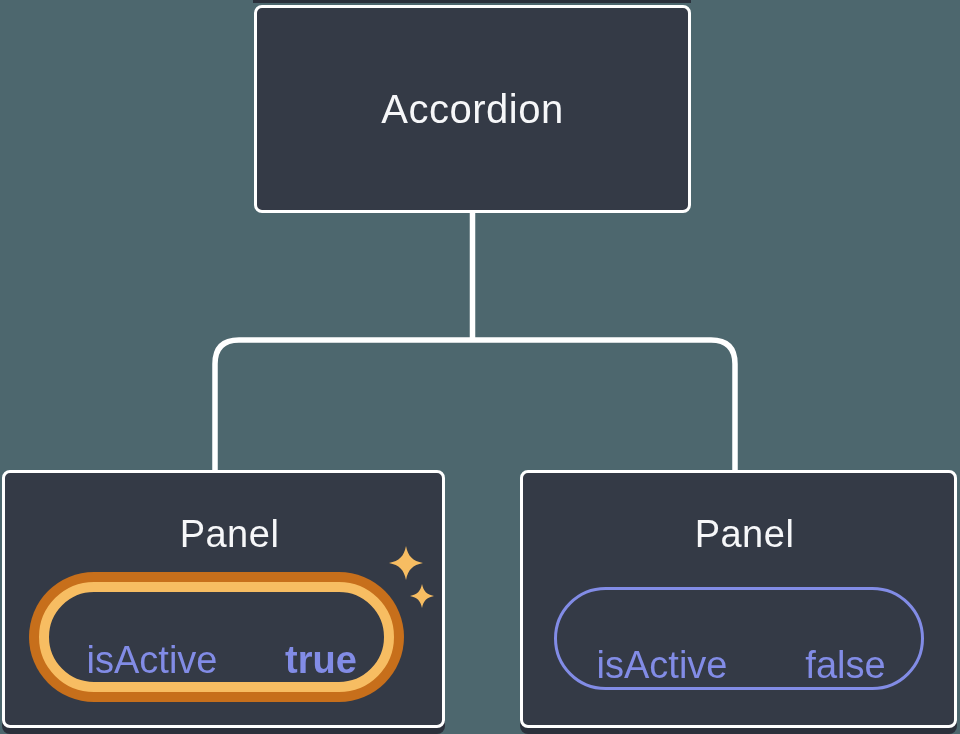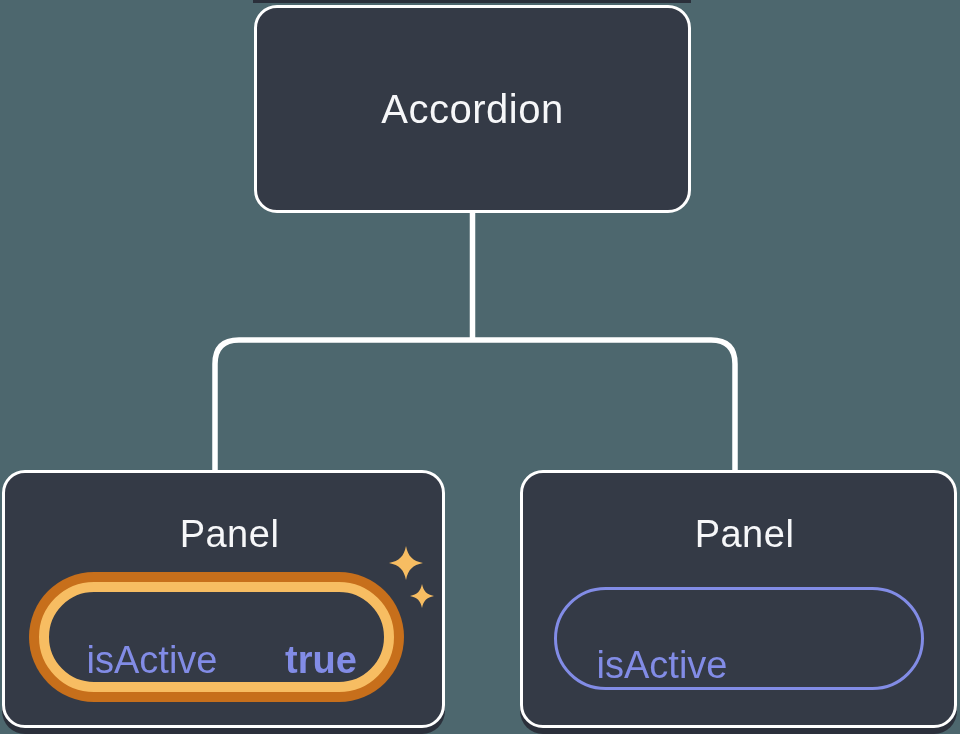"Accordion" .node { border-radius: 23px -> 8px }
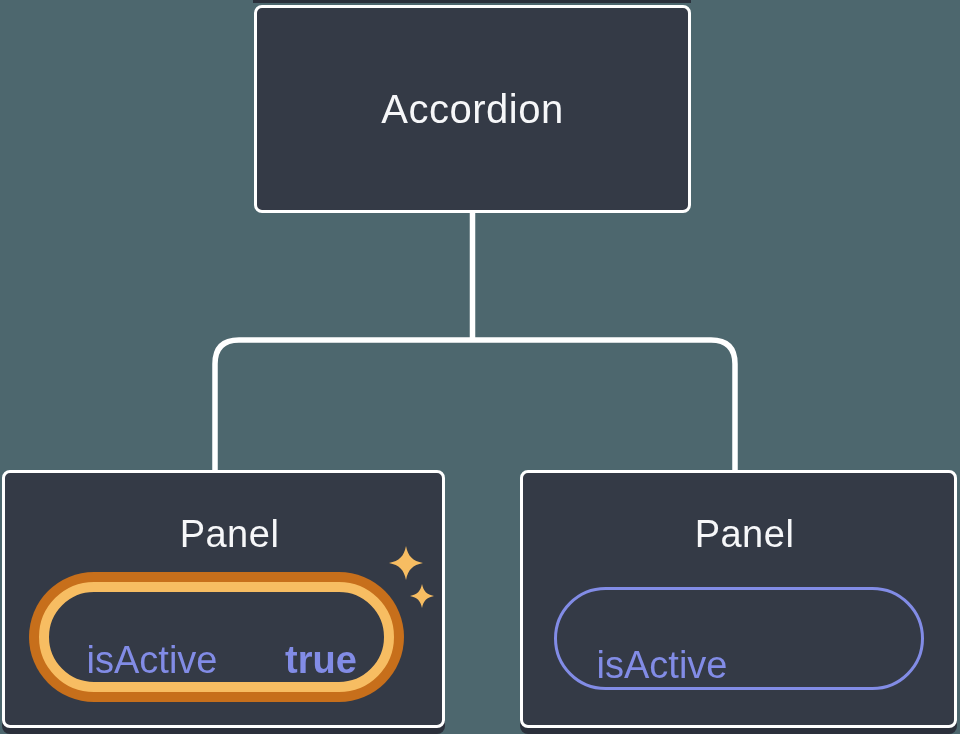"false" div.cell { html: none -> <div>false</div> }
